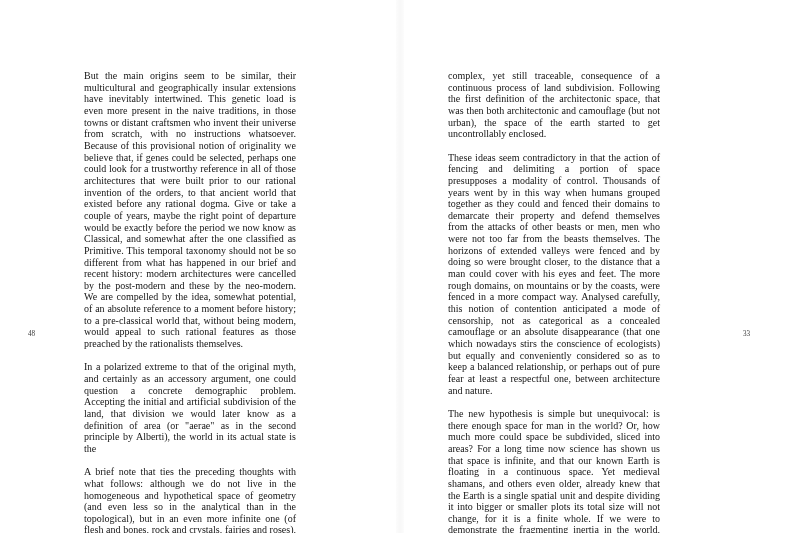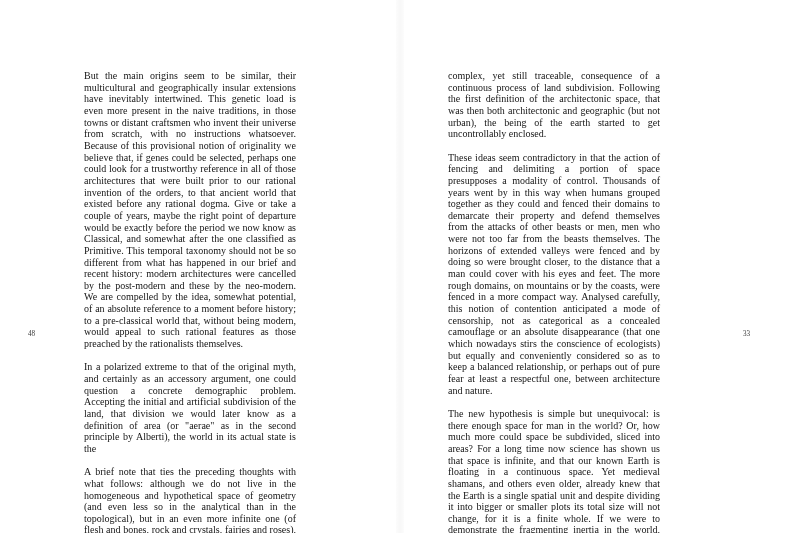"complex, yet still traceable," p { text: geographic (but not urban), the being -> camouflage (but not urban), the space }
